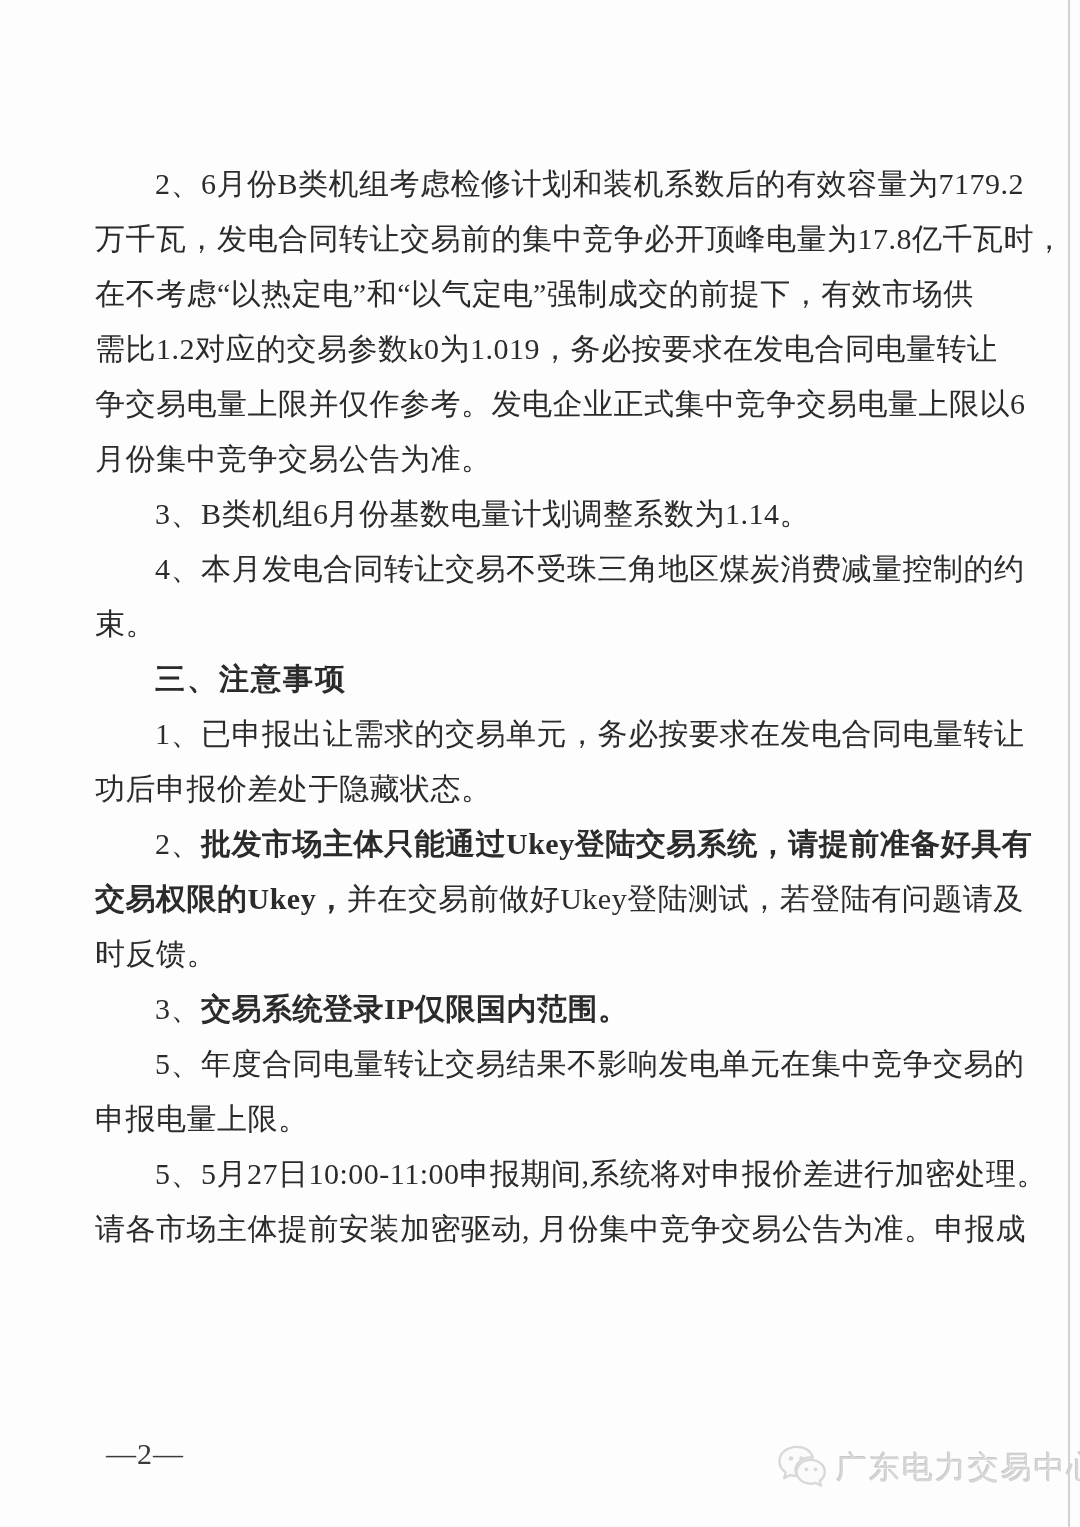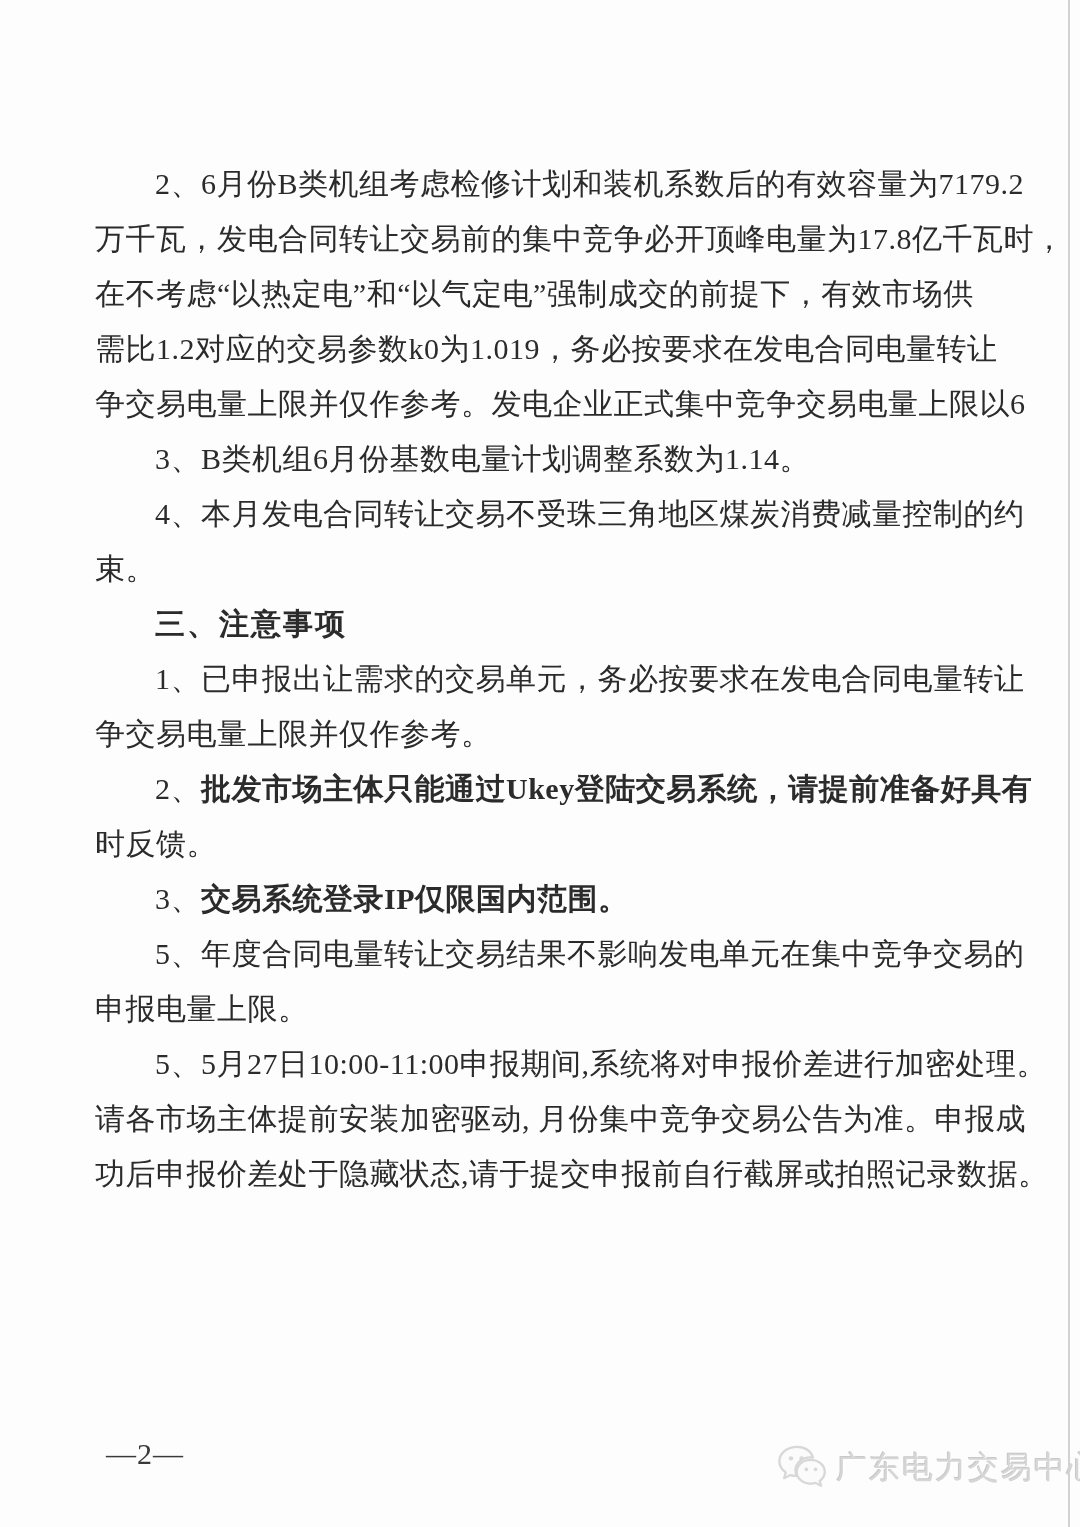"月份集中竞争交易公告为准。" div.line { html: none -> <div><span>月份集中竞争交易公告为准。</span></div> }
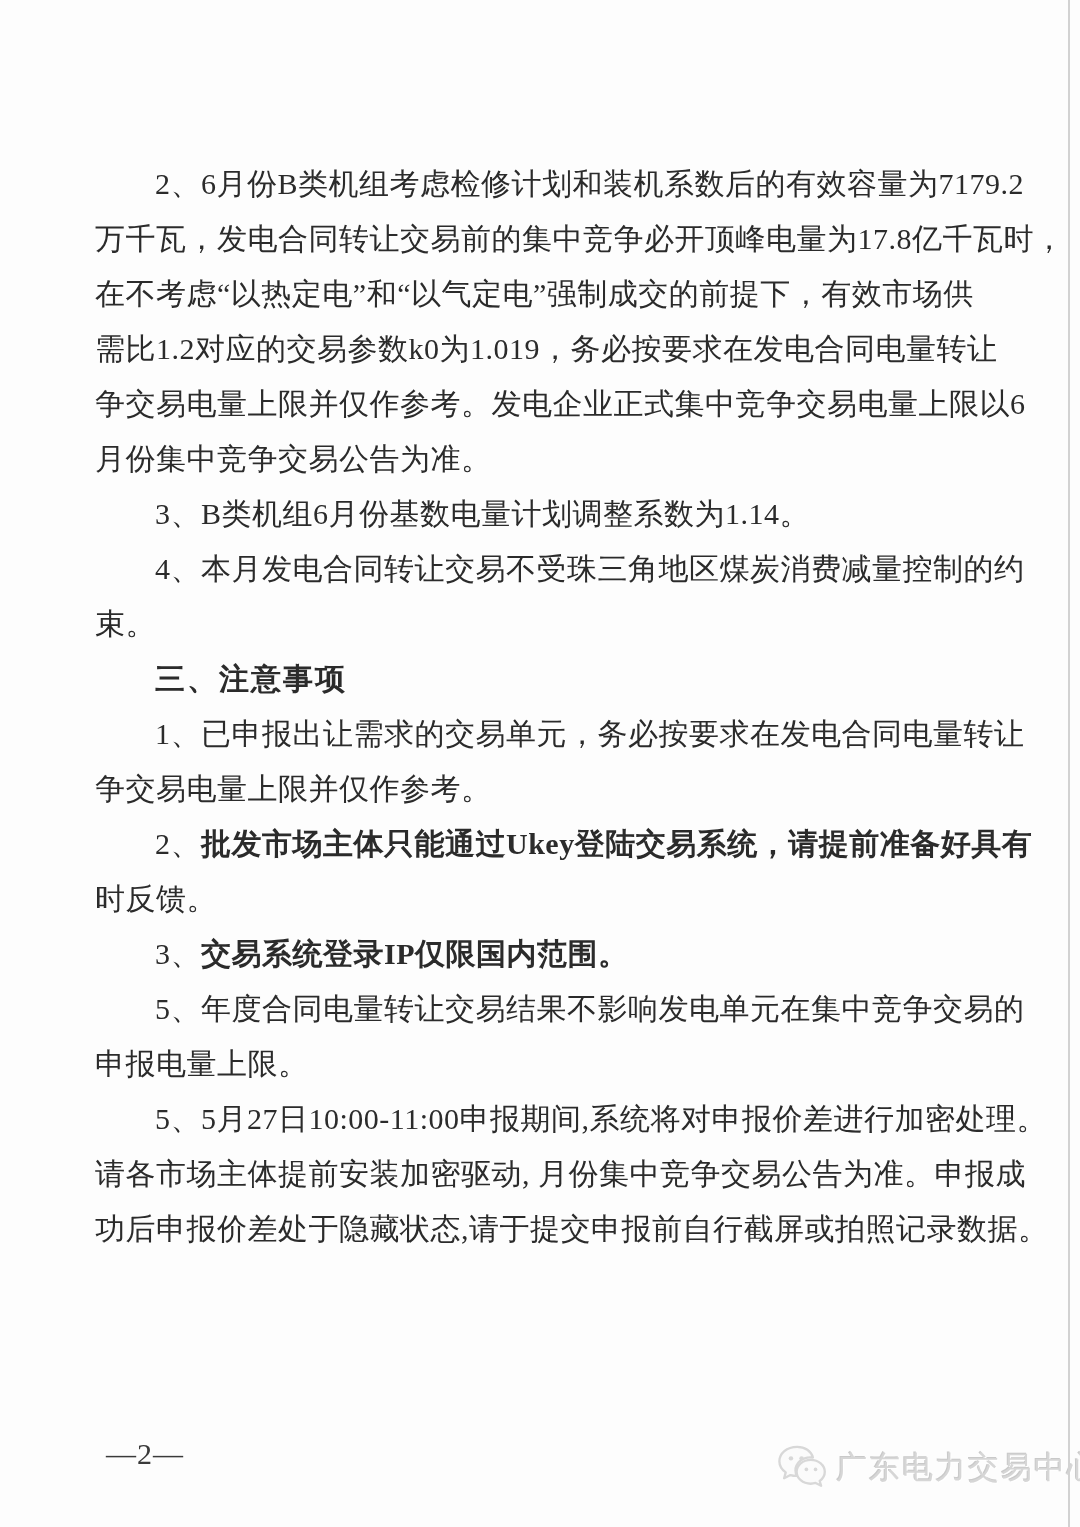"争交易电量上限并仅作参考。" span.run { text: 争交易电量上限并仅作参考 -> 功后申报价差处于隐藏状态 }
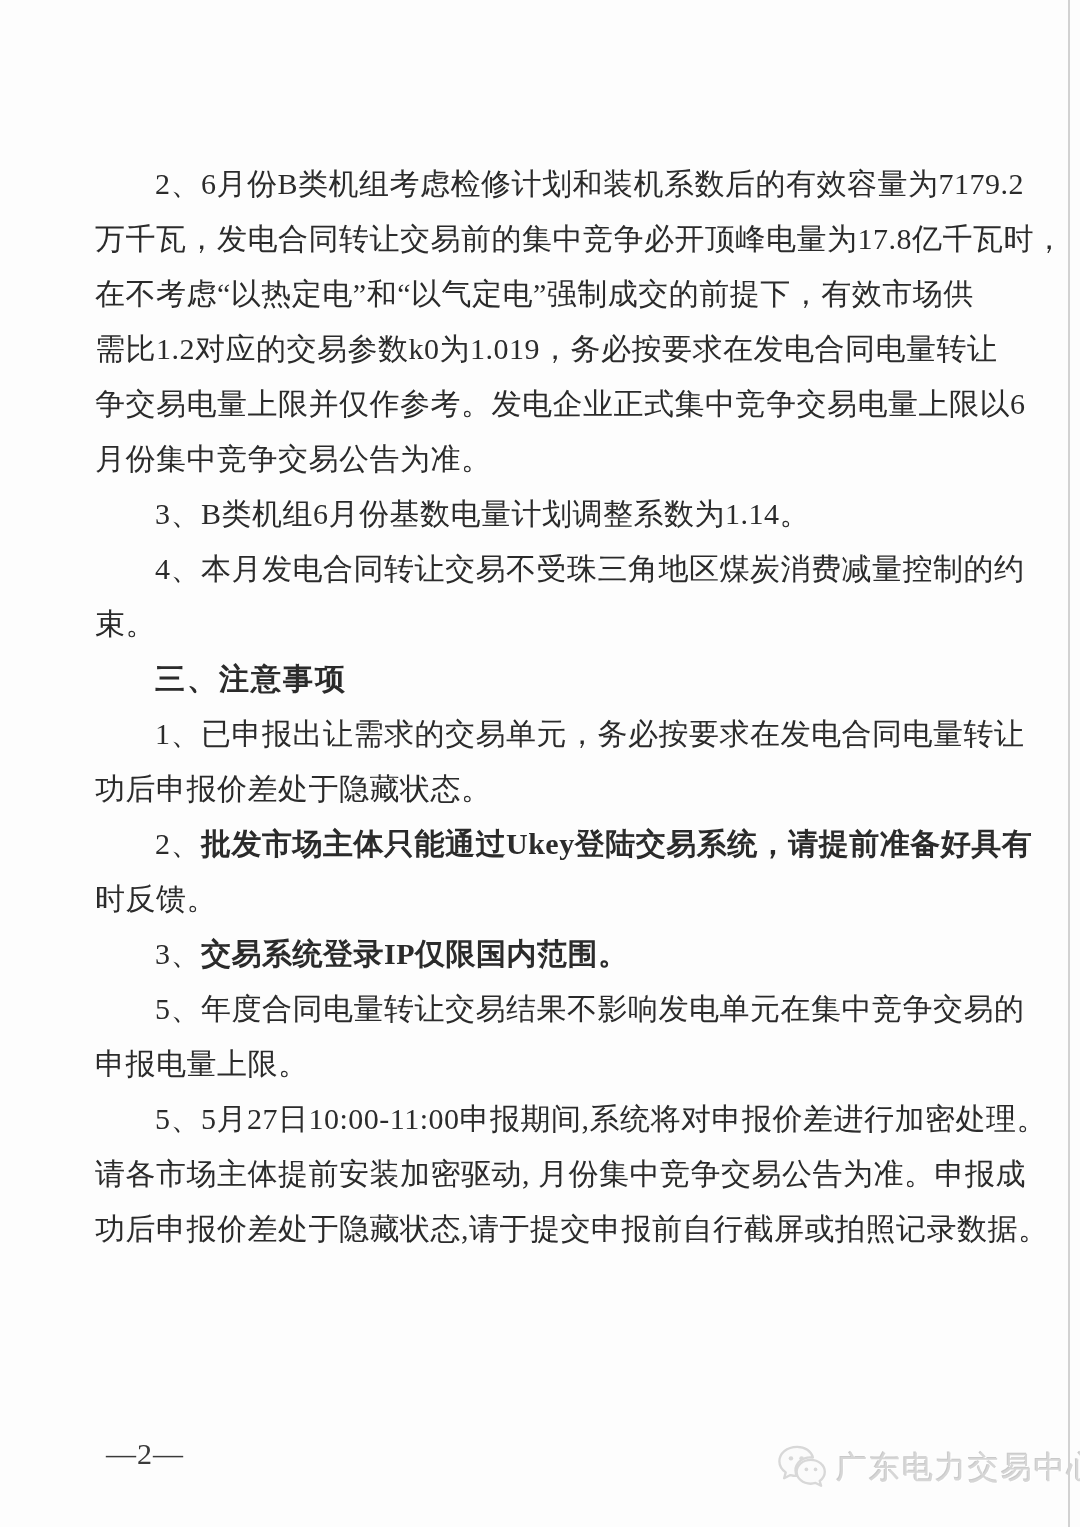"交易权限的Ukey，并在交易前做好Ukey登陆测试，若登陆有问题请及" div.line { html: none -> <div><span>交易权限的Ukey，</span><span>并在交易前做好Ukey登陆测试，若登陆有问题请及</span></div> }
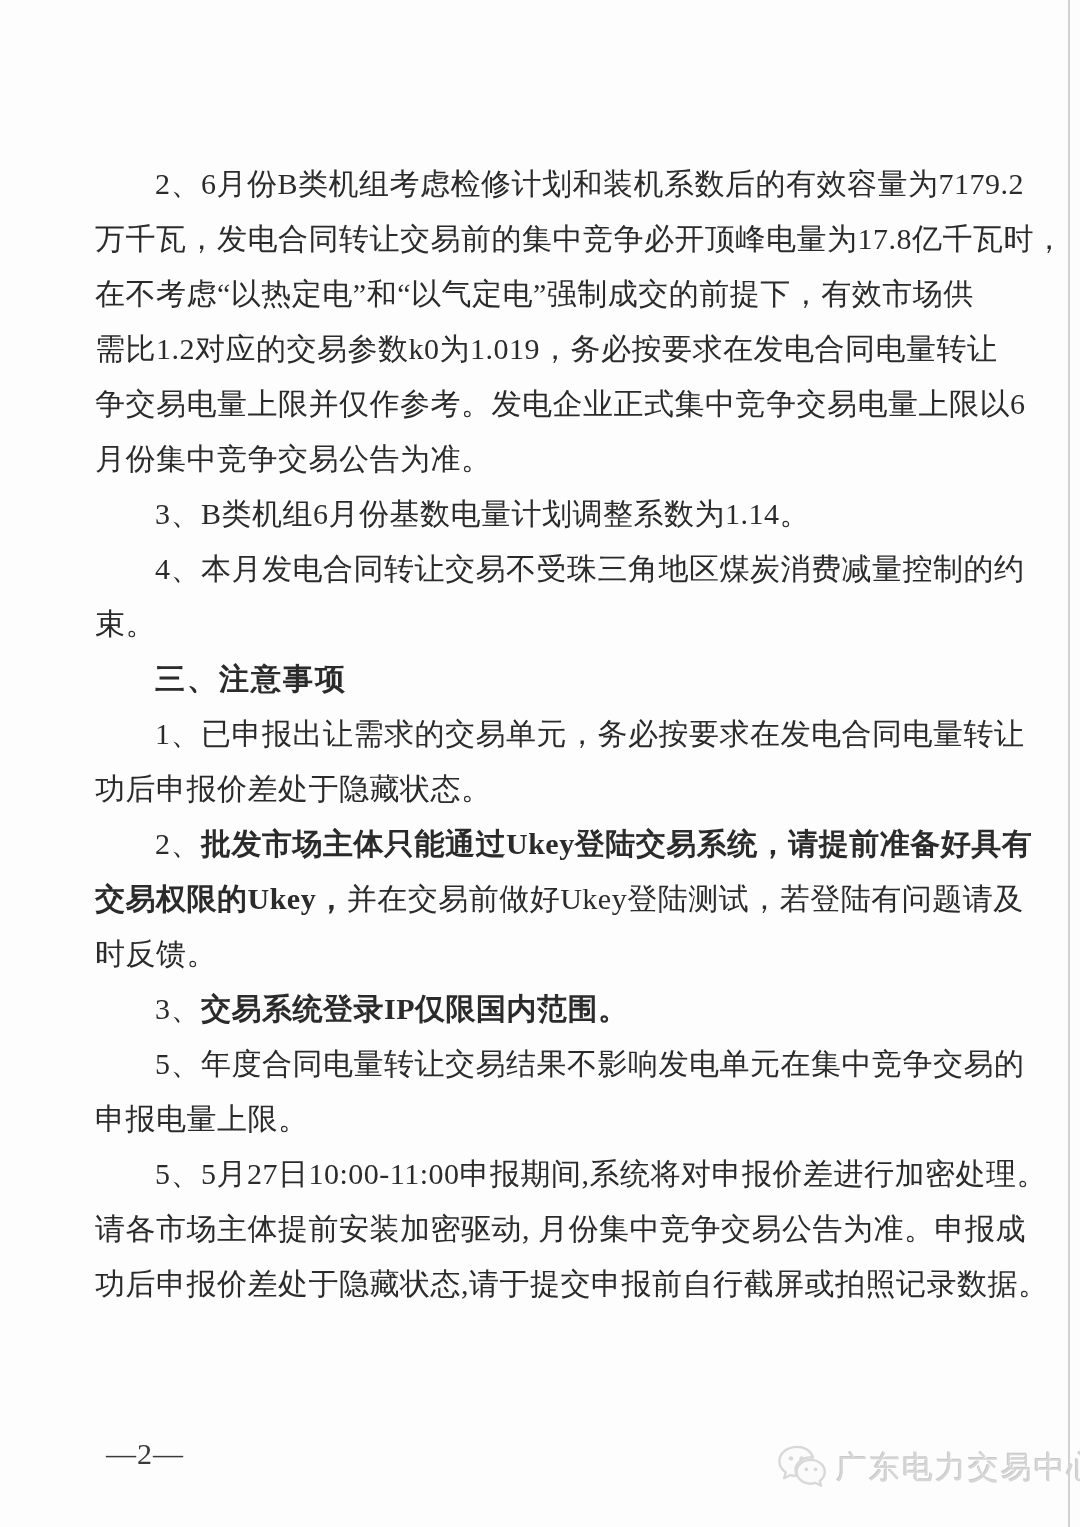"功后申报价差处于隐藏状态,请于提交申报前自行截屏或拍照记录数据。" div.line { html: <div><span>功后申报价差处于隐藏状态,请于提交申报前自行截屏或拍照记录数据。</span></div> -> none }
